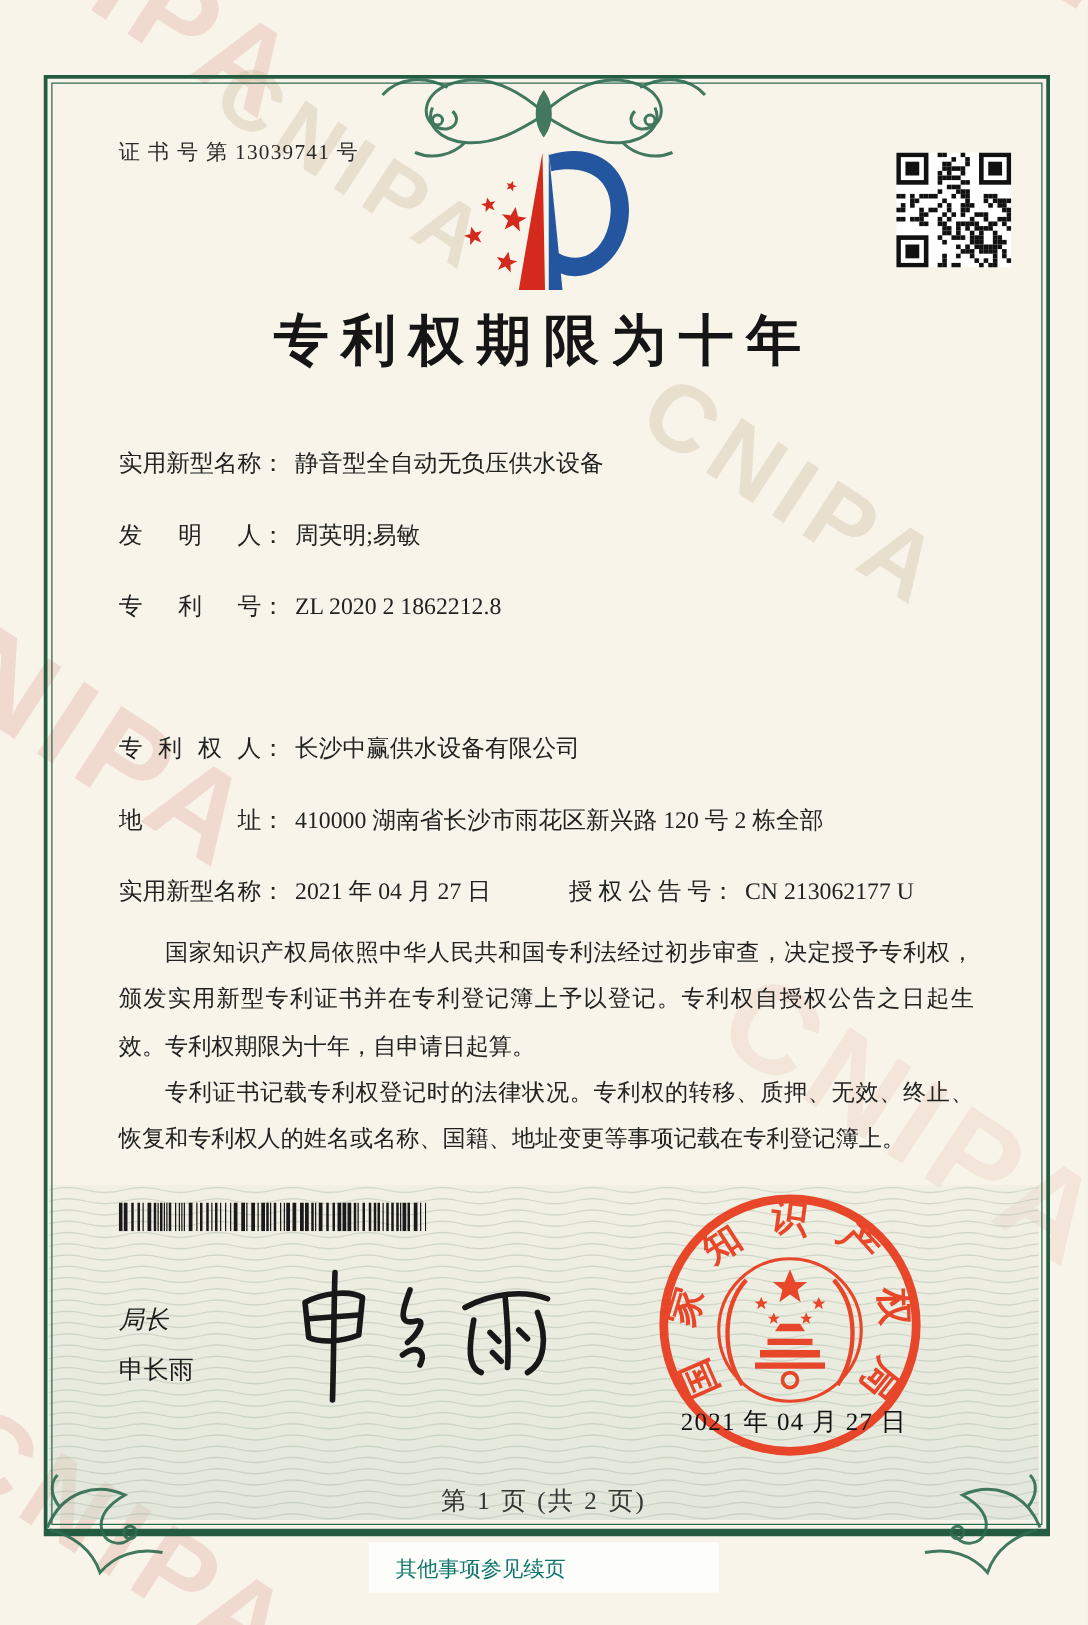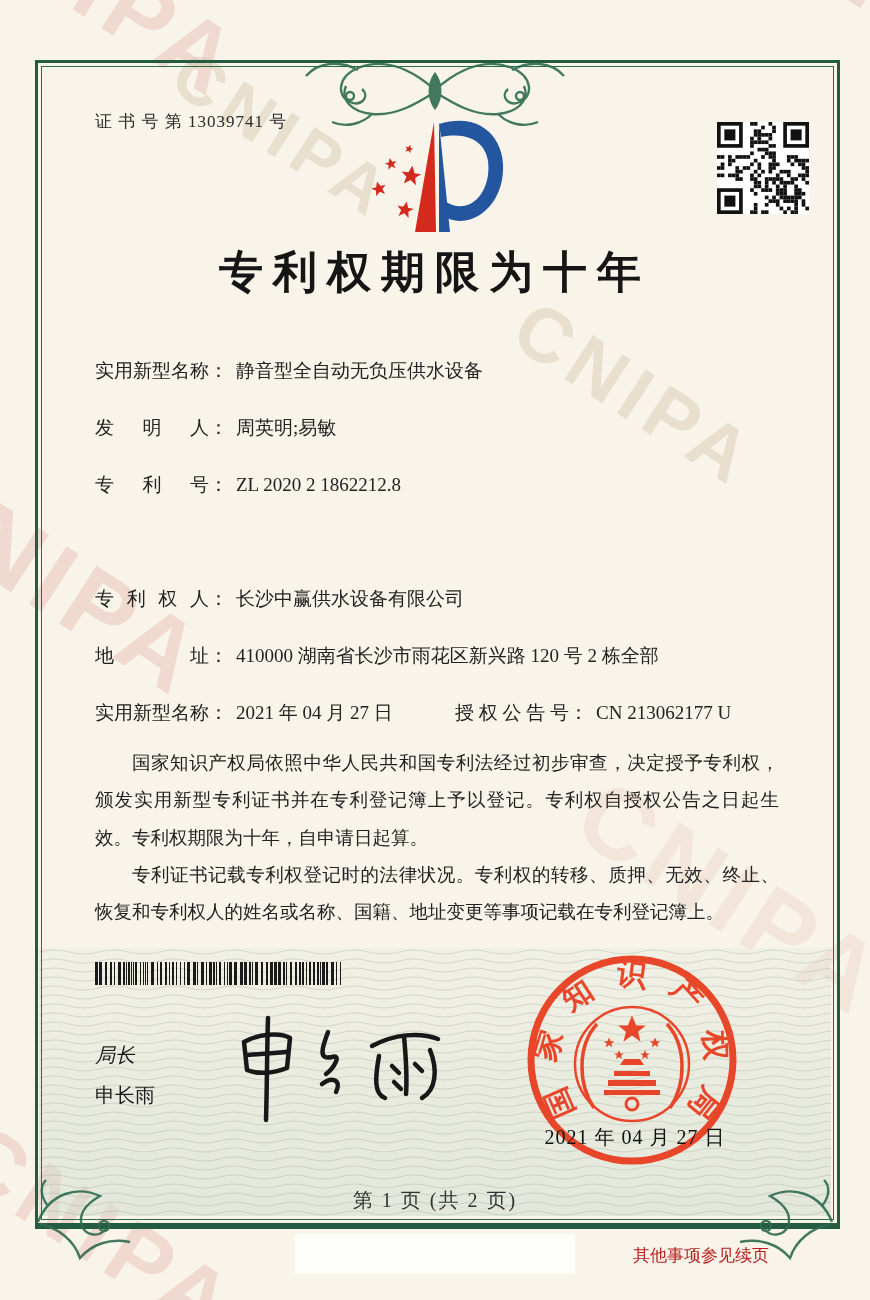"其他事项参见续页" .note { color: #b91c1c -> #0f766e; text-align: right -> center }
